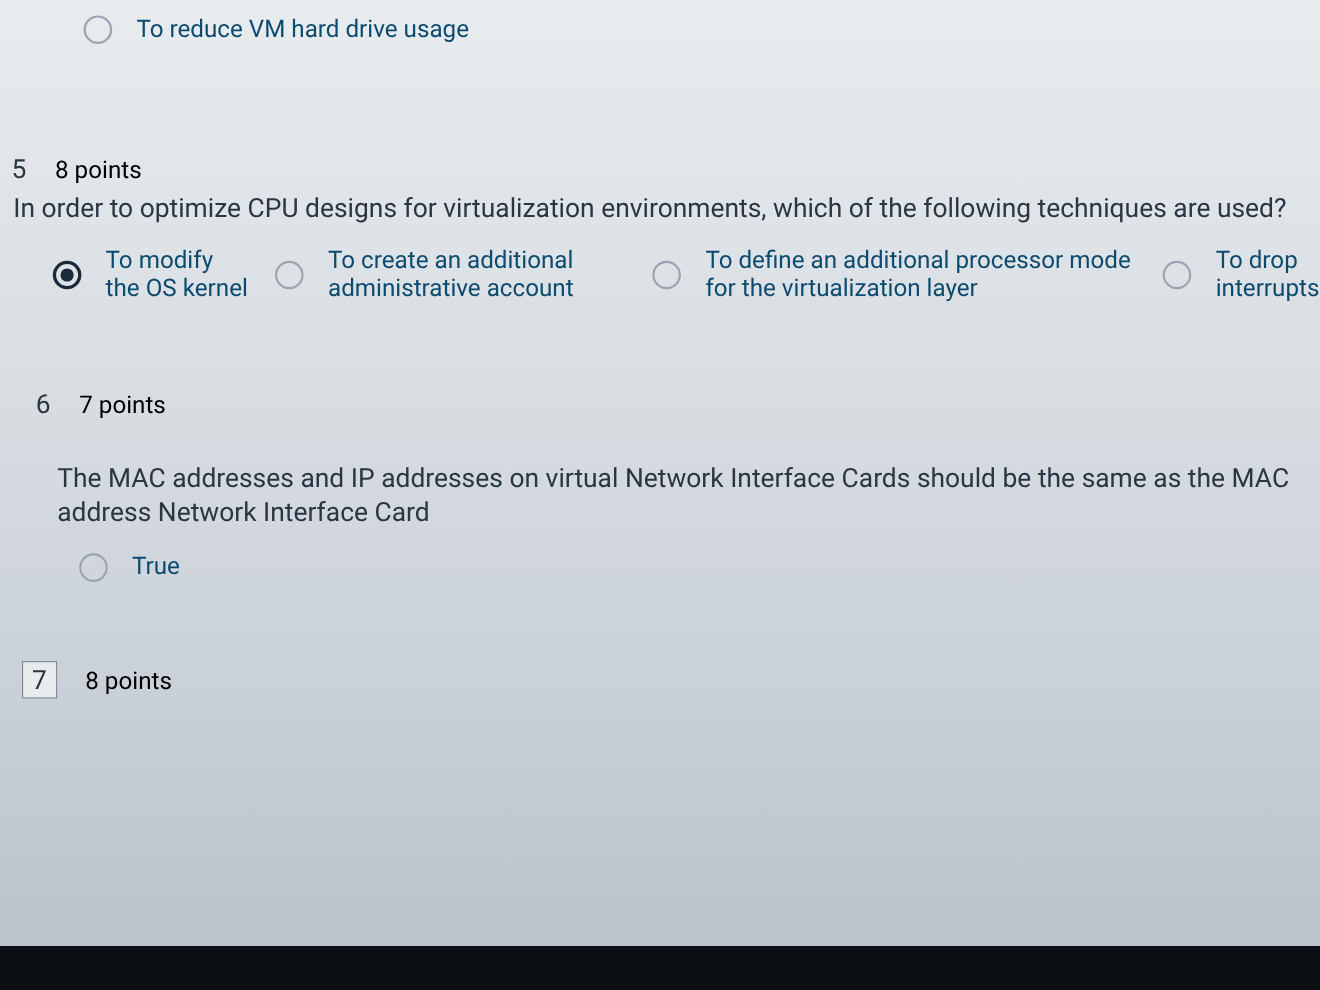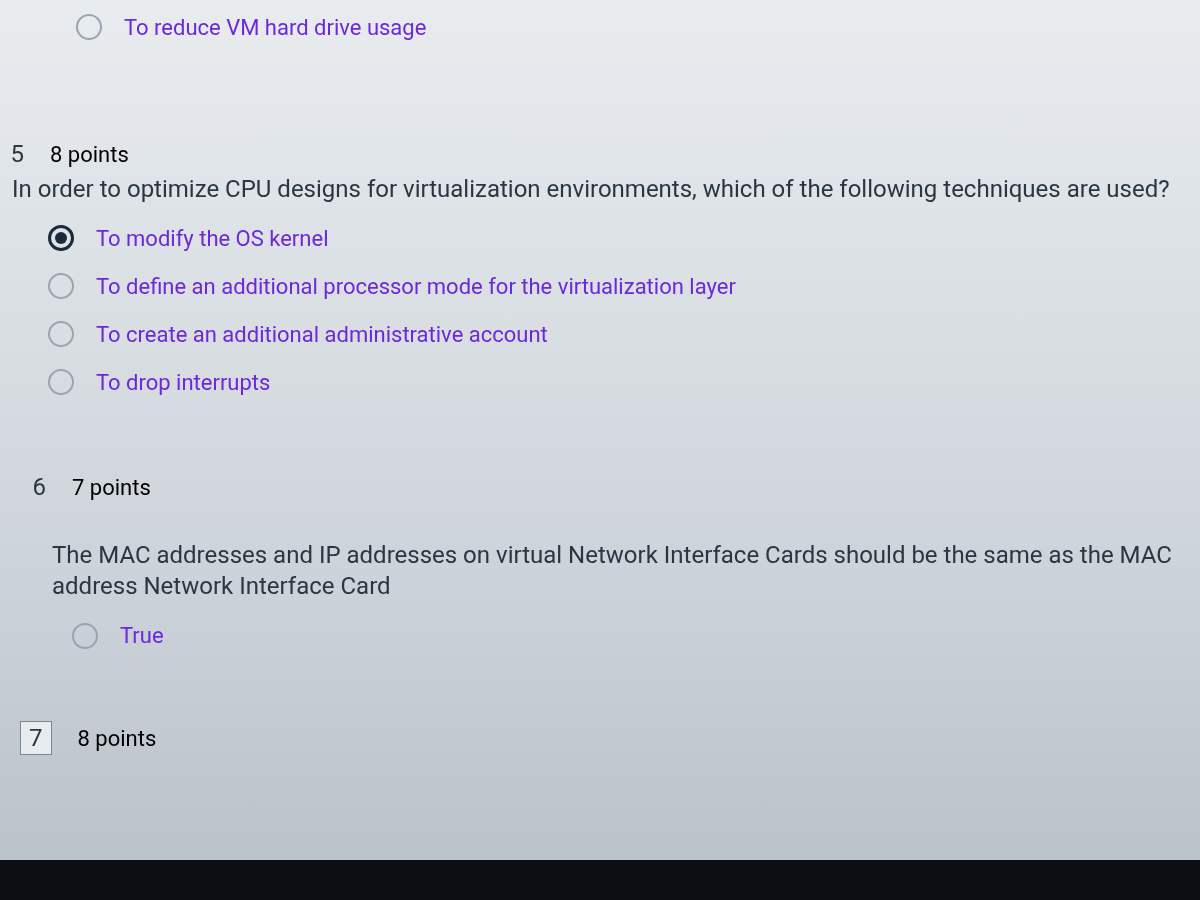"To reduce VM hard drive" .option-label { color: #6d28d9 -> #0c4a6e }
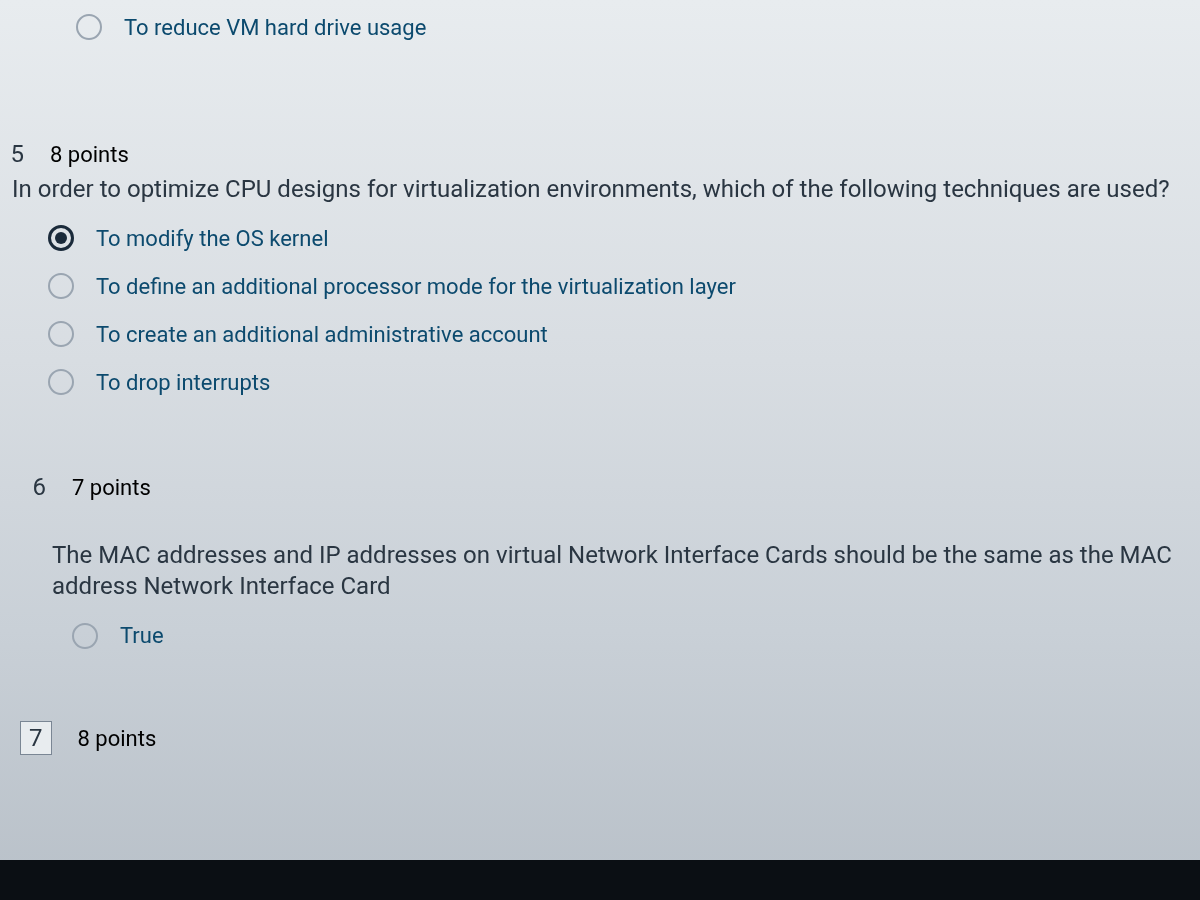"To modify the OS kernel" .options { flex-direction: column -> row }
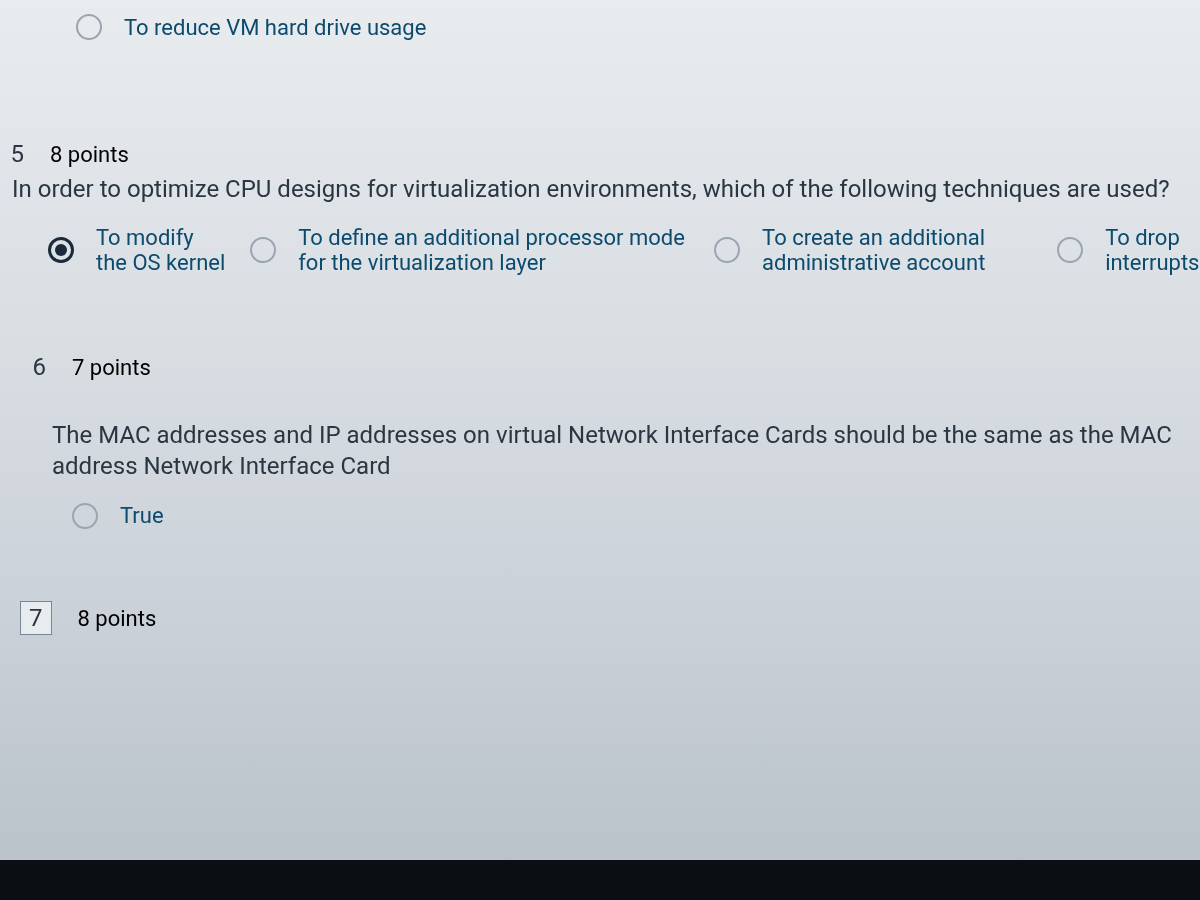"To define an additional processor" div.option-row { order: before "To create an additional administrative" -> after "To create an additional administrative" }
